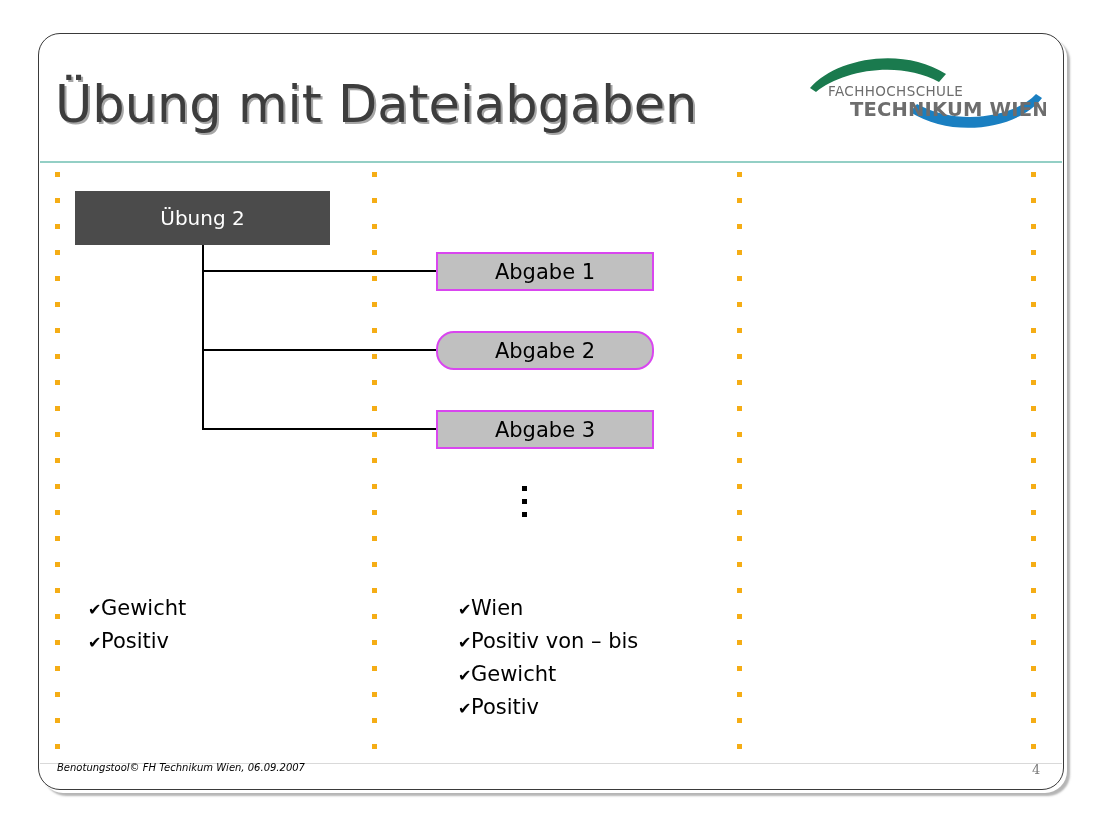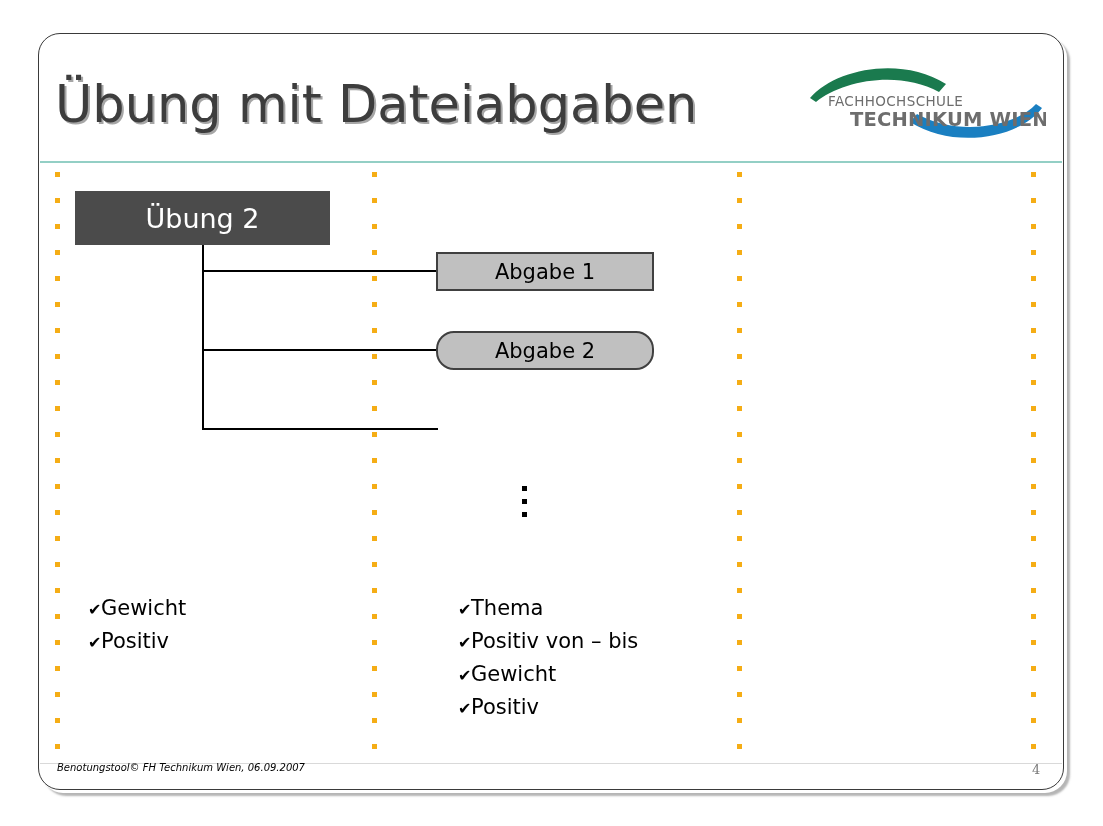"FACHHOCHSCHULE" #logo { top: 62px -> 52px }
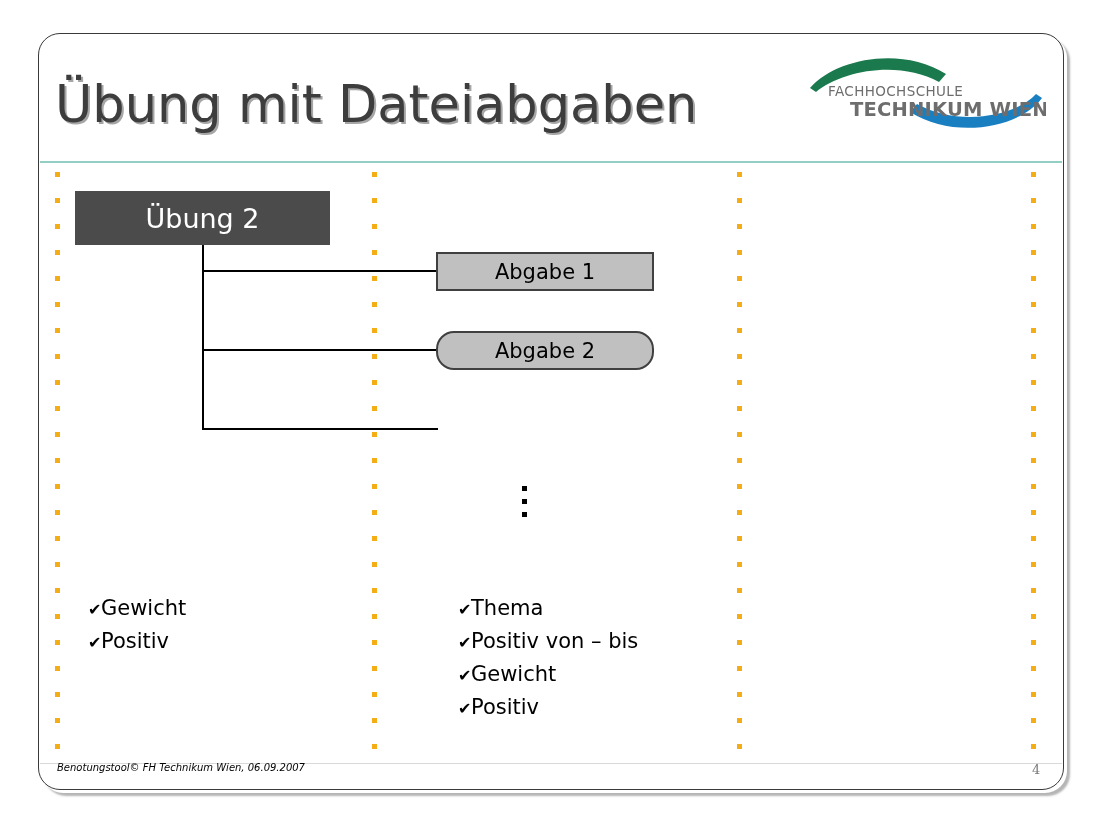"Übung 2" .node-root { font-size: 27px -> 20px }
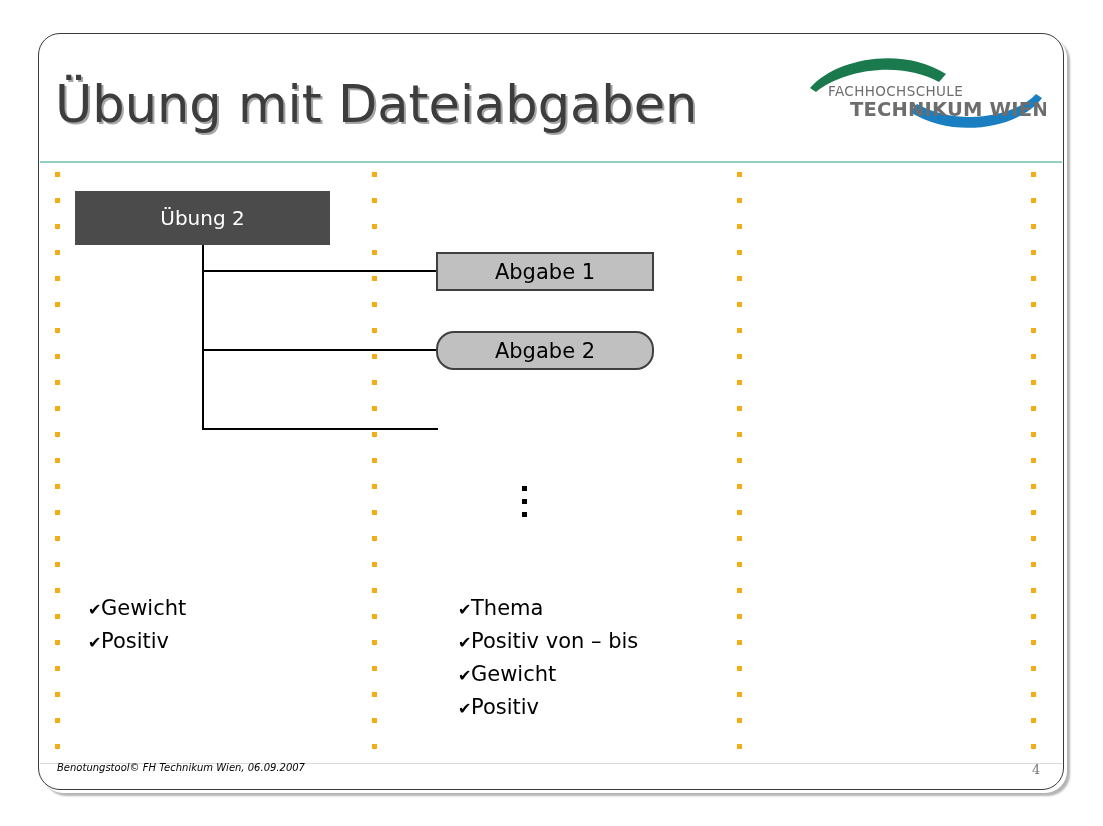"Abgabe 1" .node-leaf { border: 2px solid #404040 -> 2px solid #d946ef }
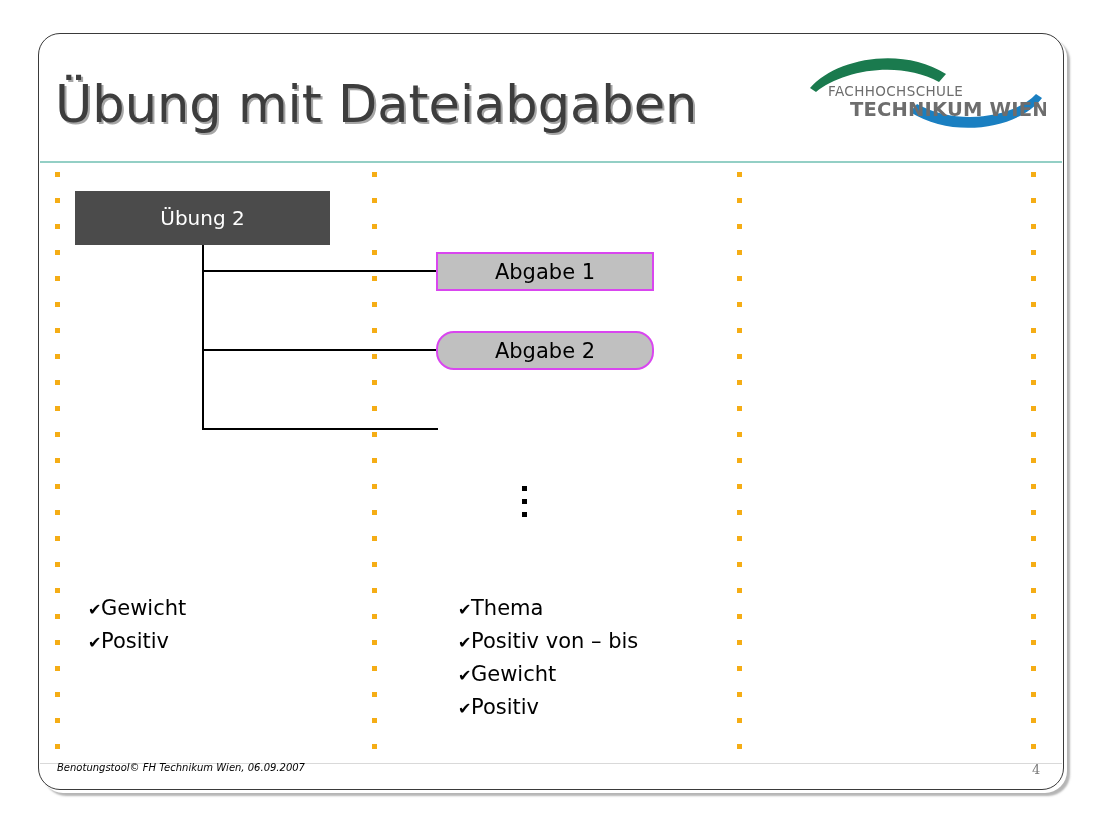"Abgabe 3" div.node-leaf { html: none -> <div> <span>Abgabe 3</span> </div> }
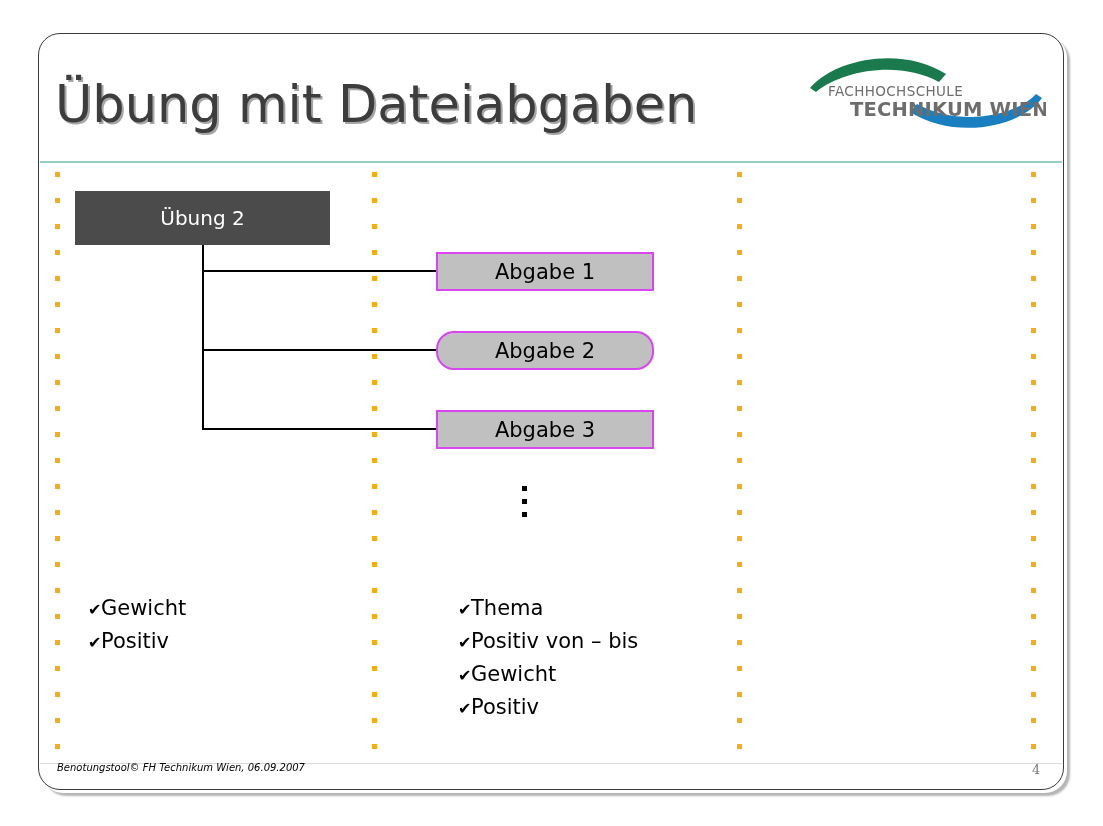"Thema" span { text: Thema -> Wien }
